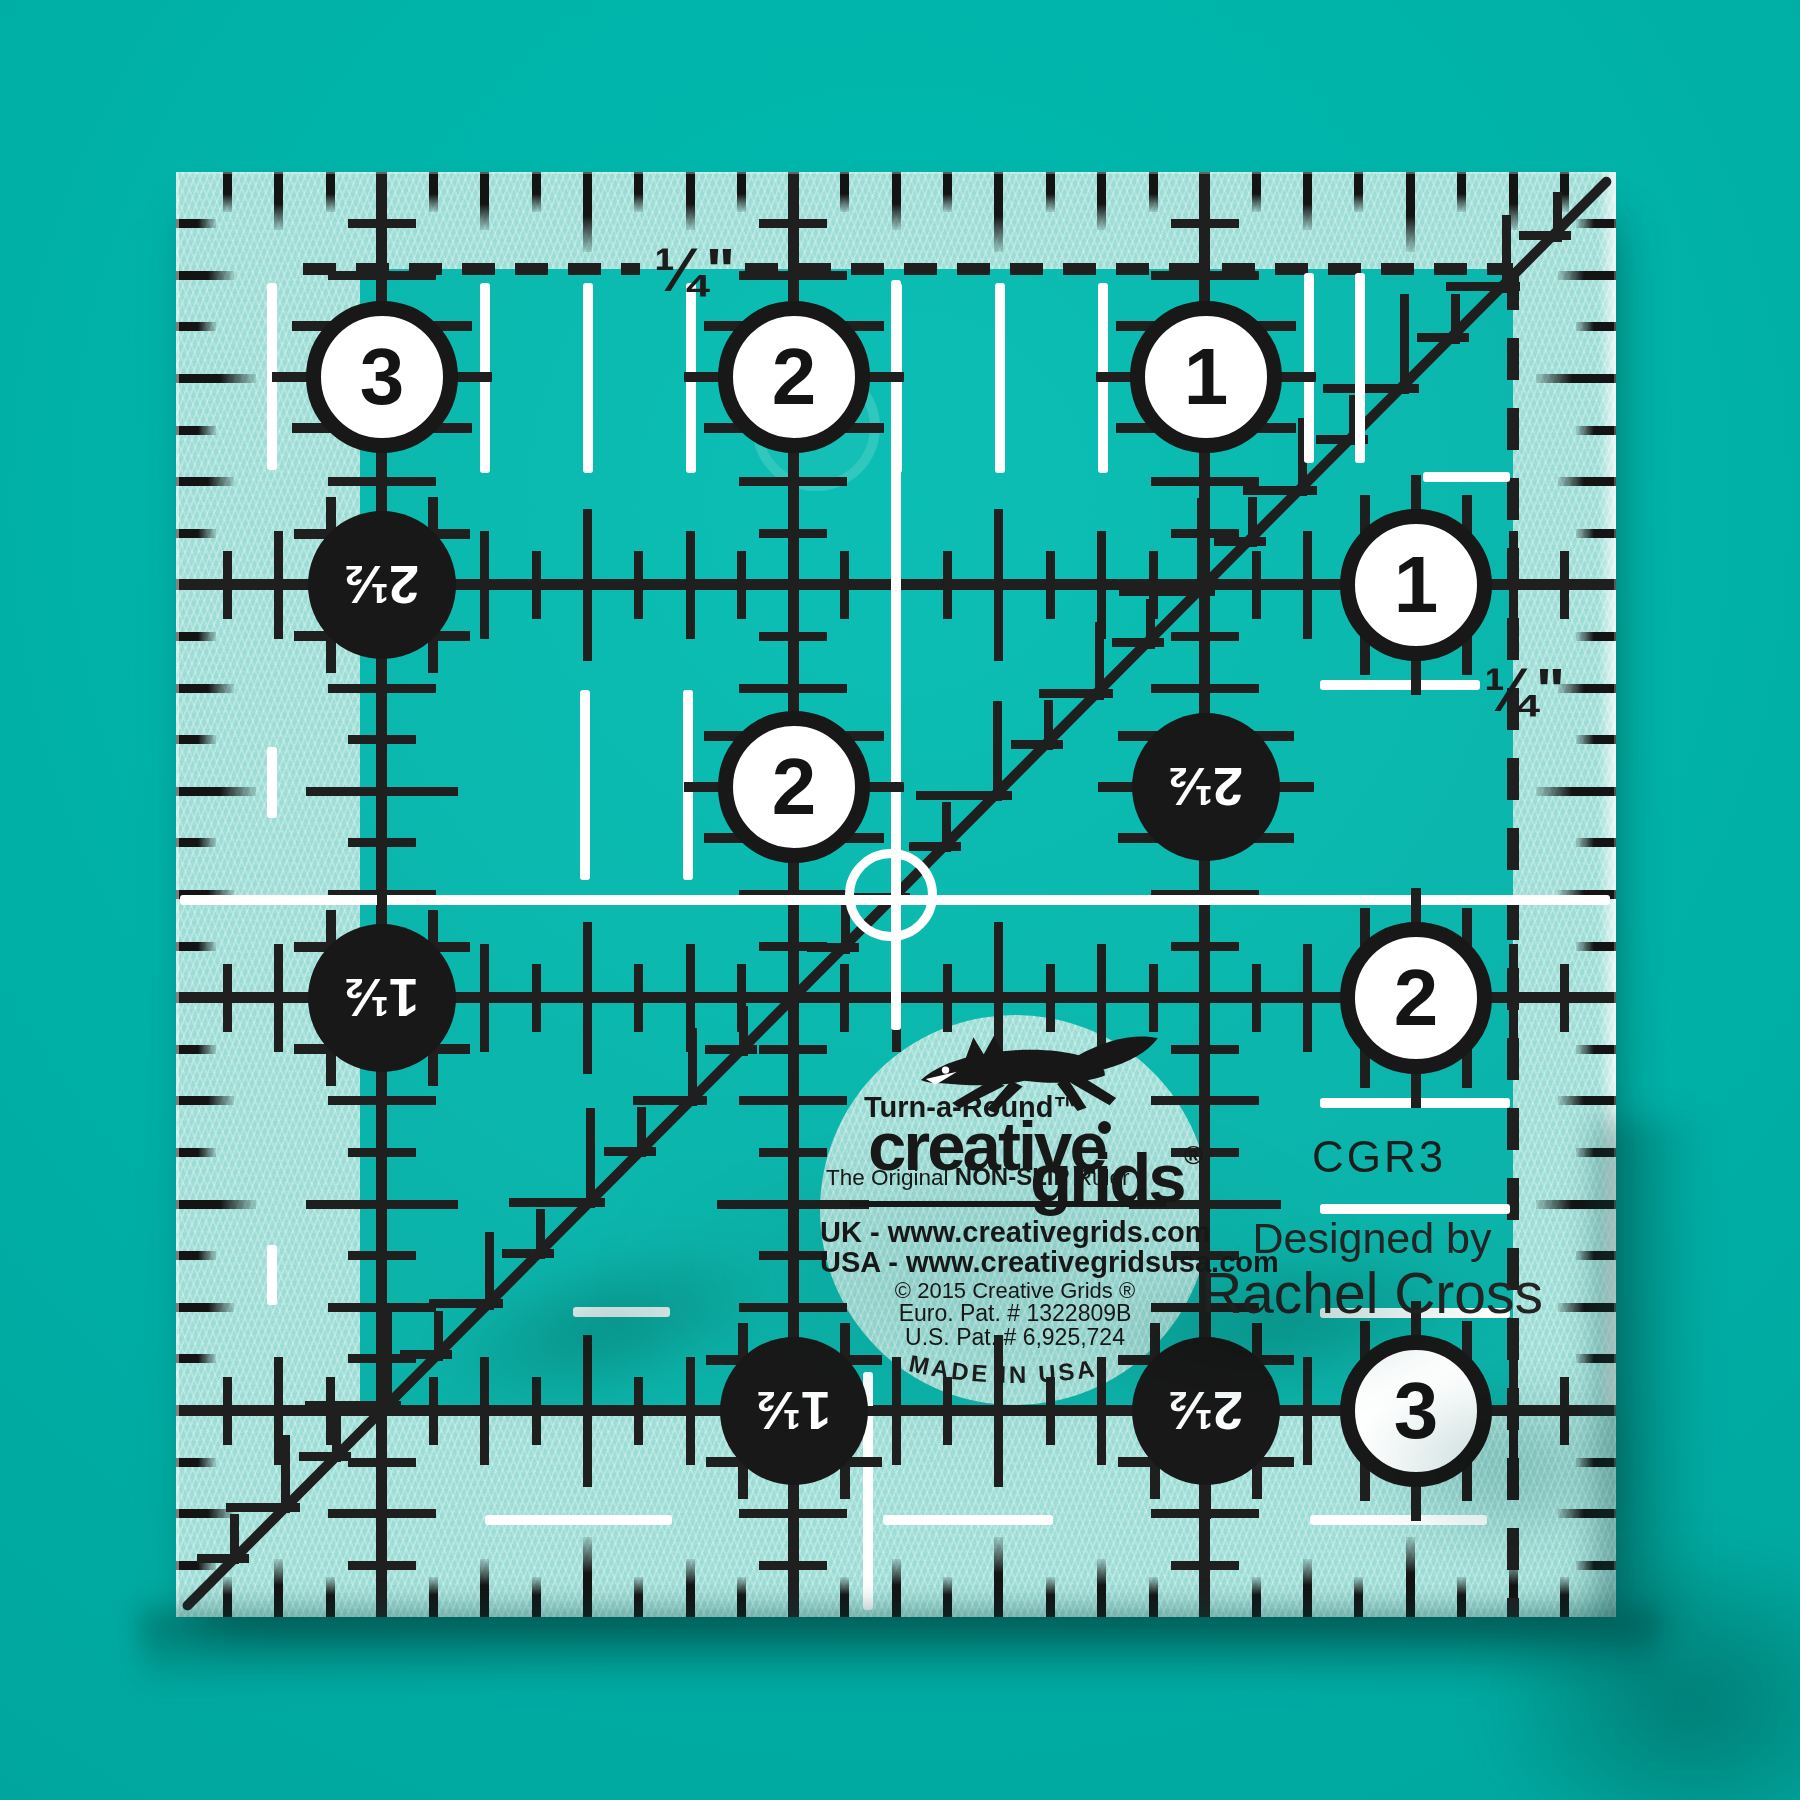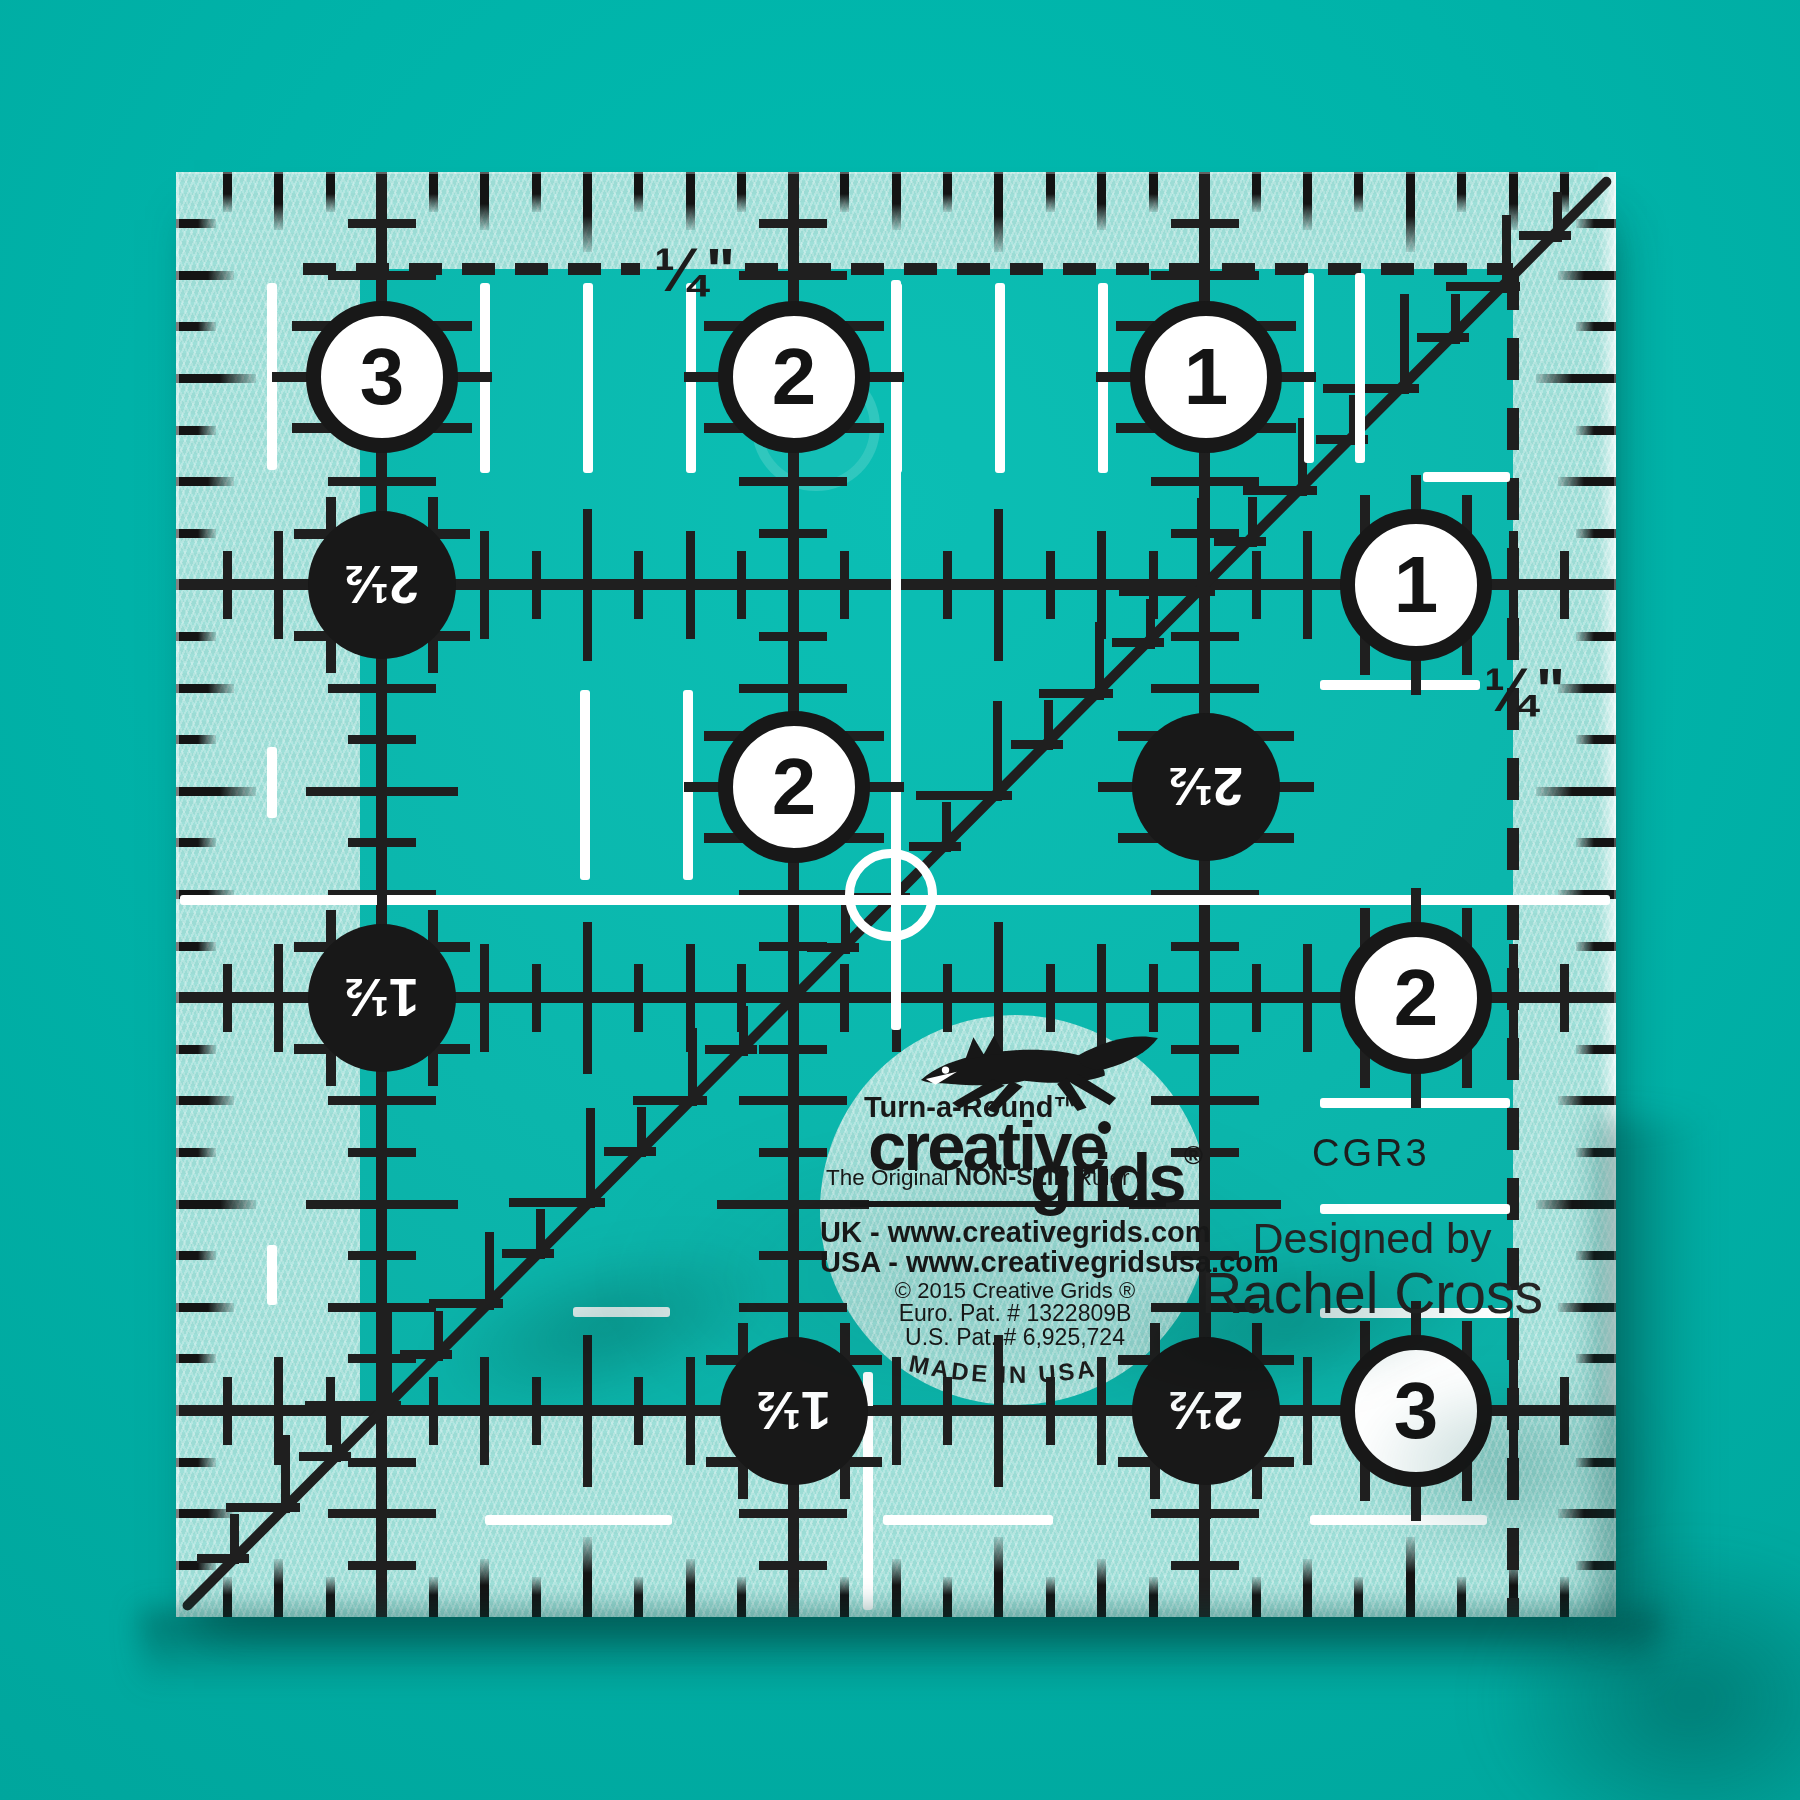"CGR3" #model-no { font-size: 38px -> 44px }
